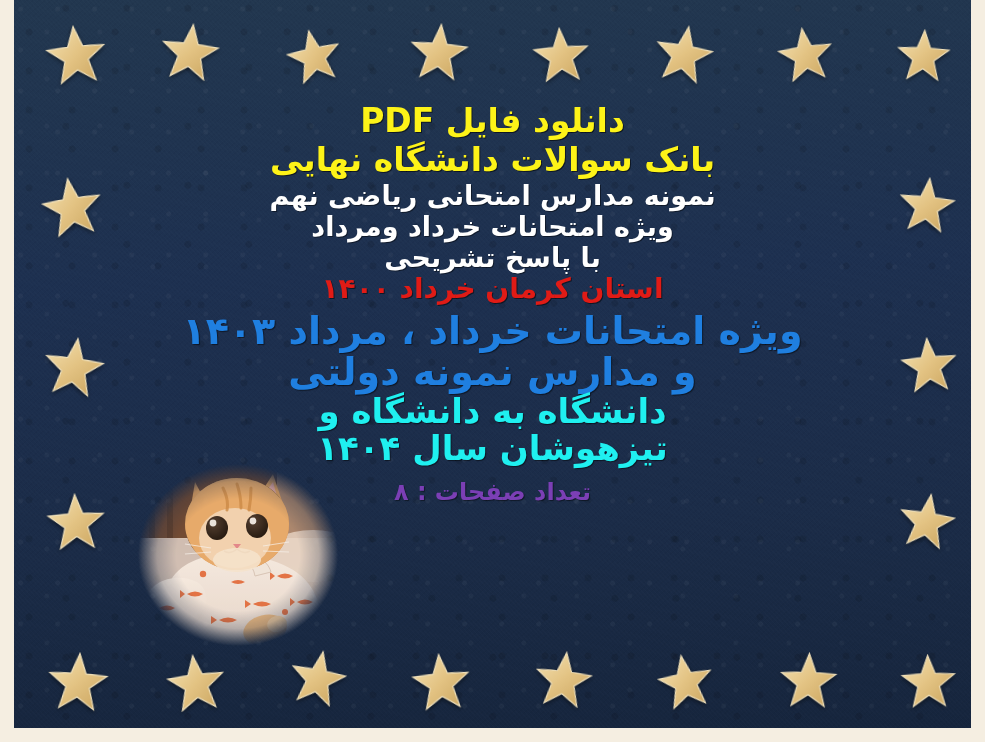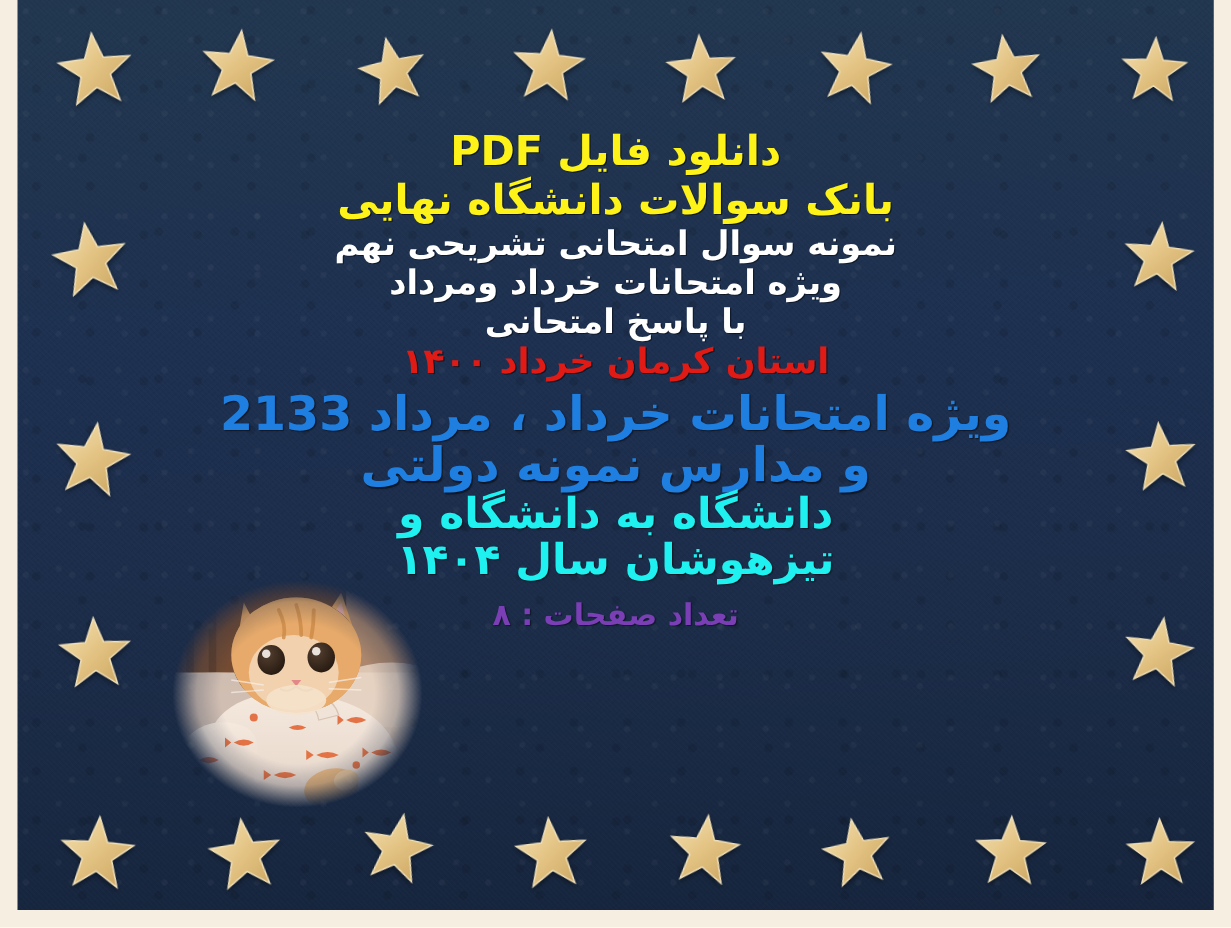"نمونه سوال امتحانی تشریحی نهم" span.line { text: سوال امتحانی تشریحی -> مدارس امتحانی ریاضی }
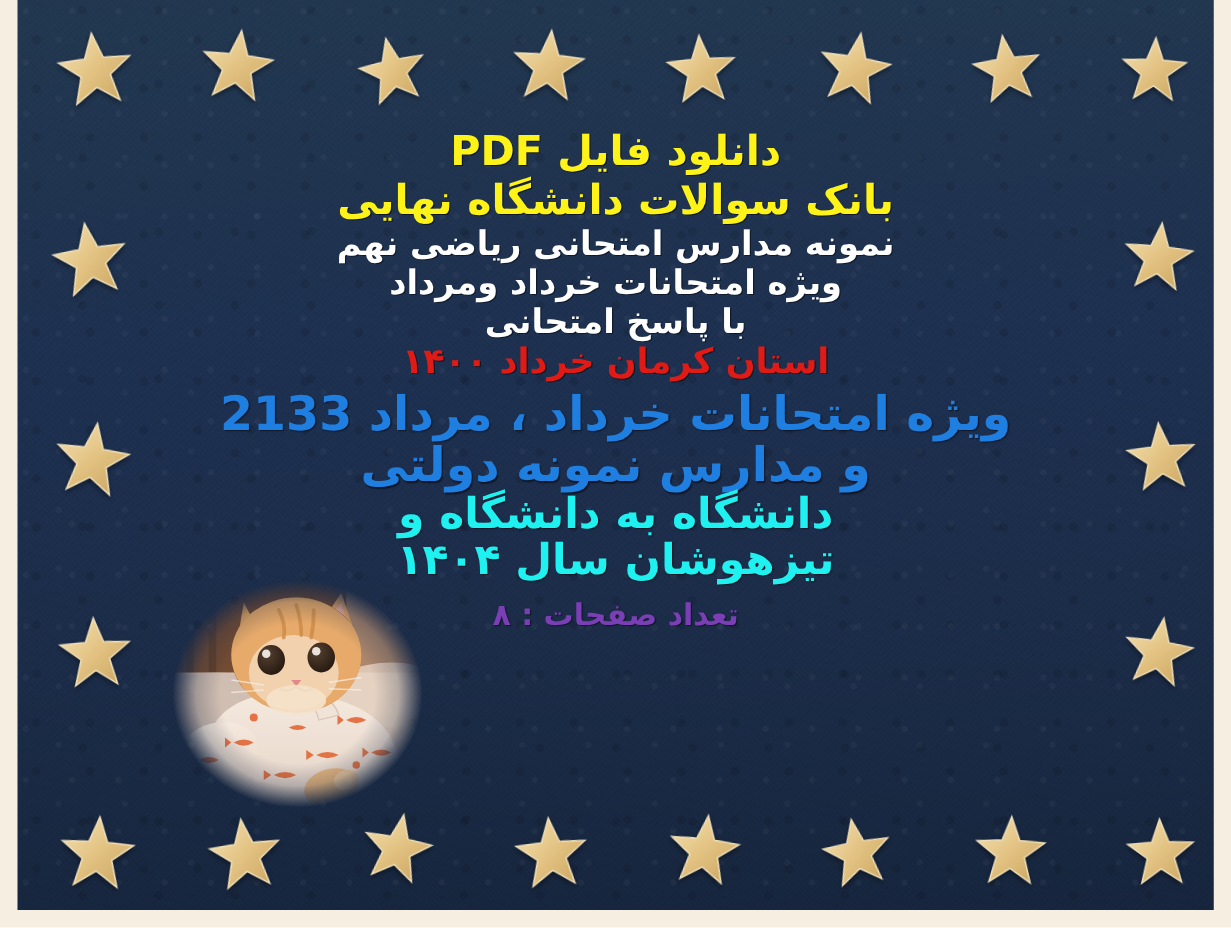"با پاسخ امتحانی" span.line { text: امتحانی -> تشریحی }
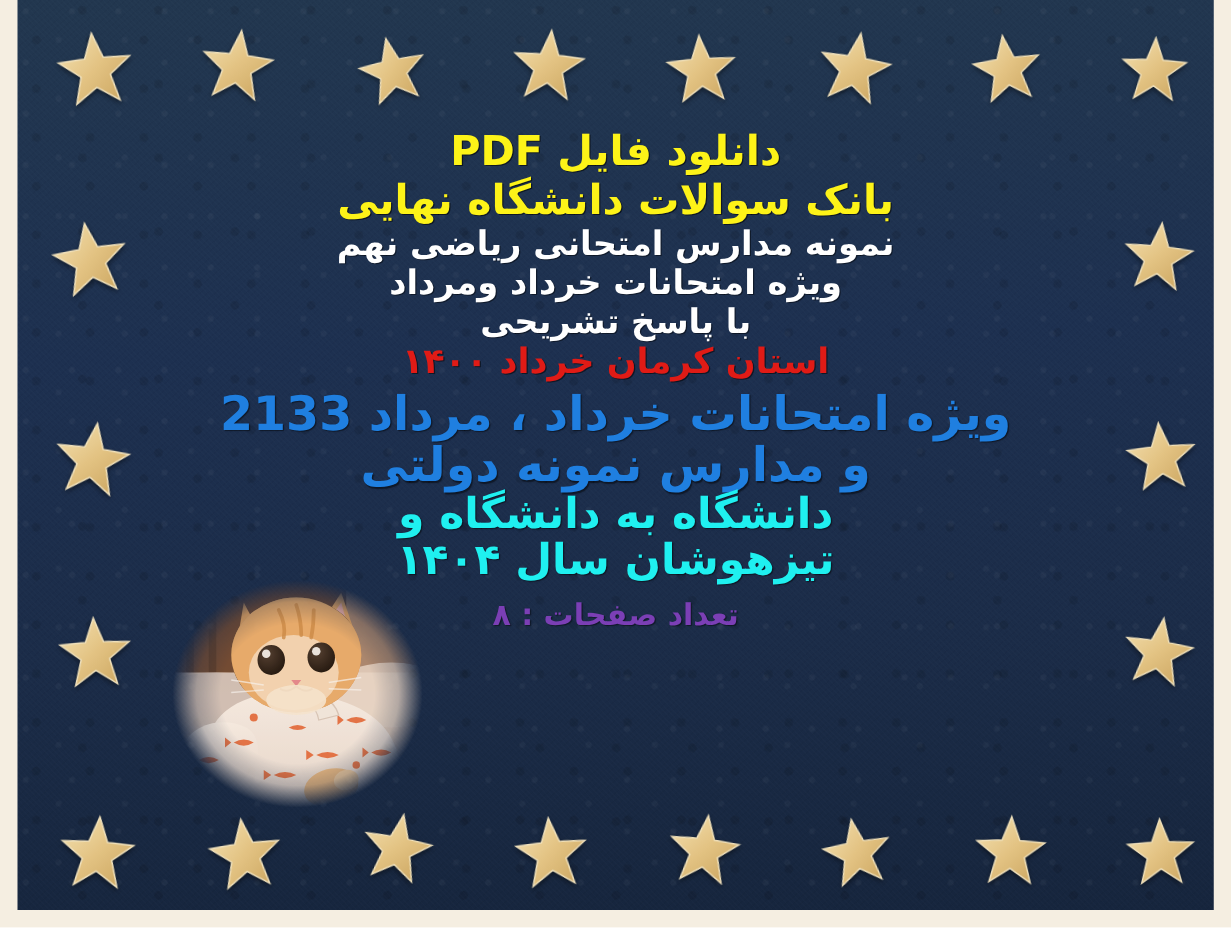"ویژه امتحانات خرداد ، مرداد" span.line { text: 2133 -> ۱۴۰۳ }
